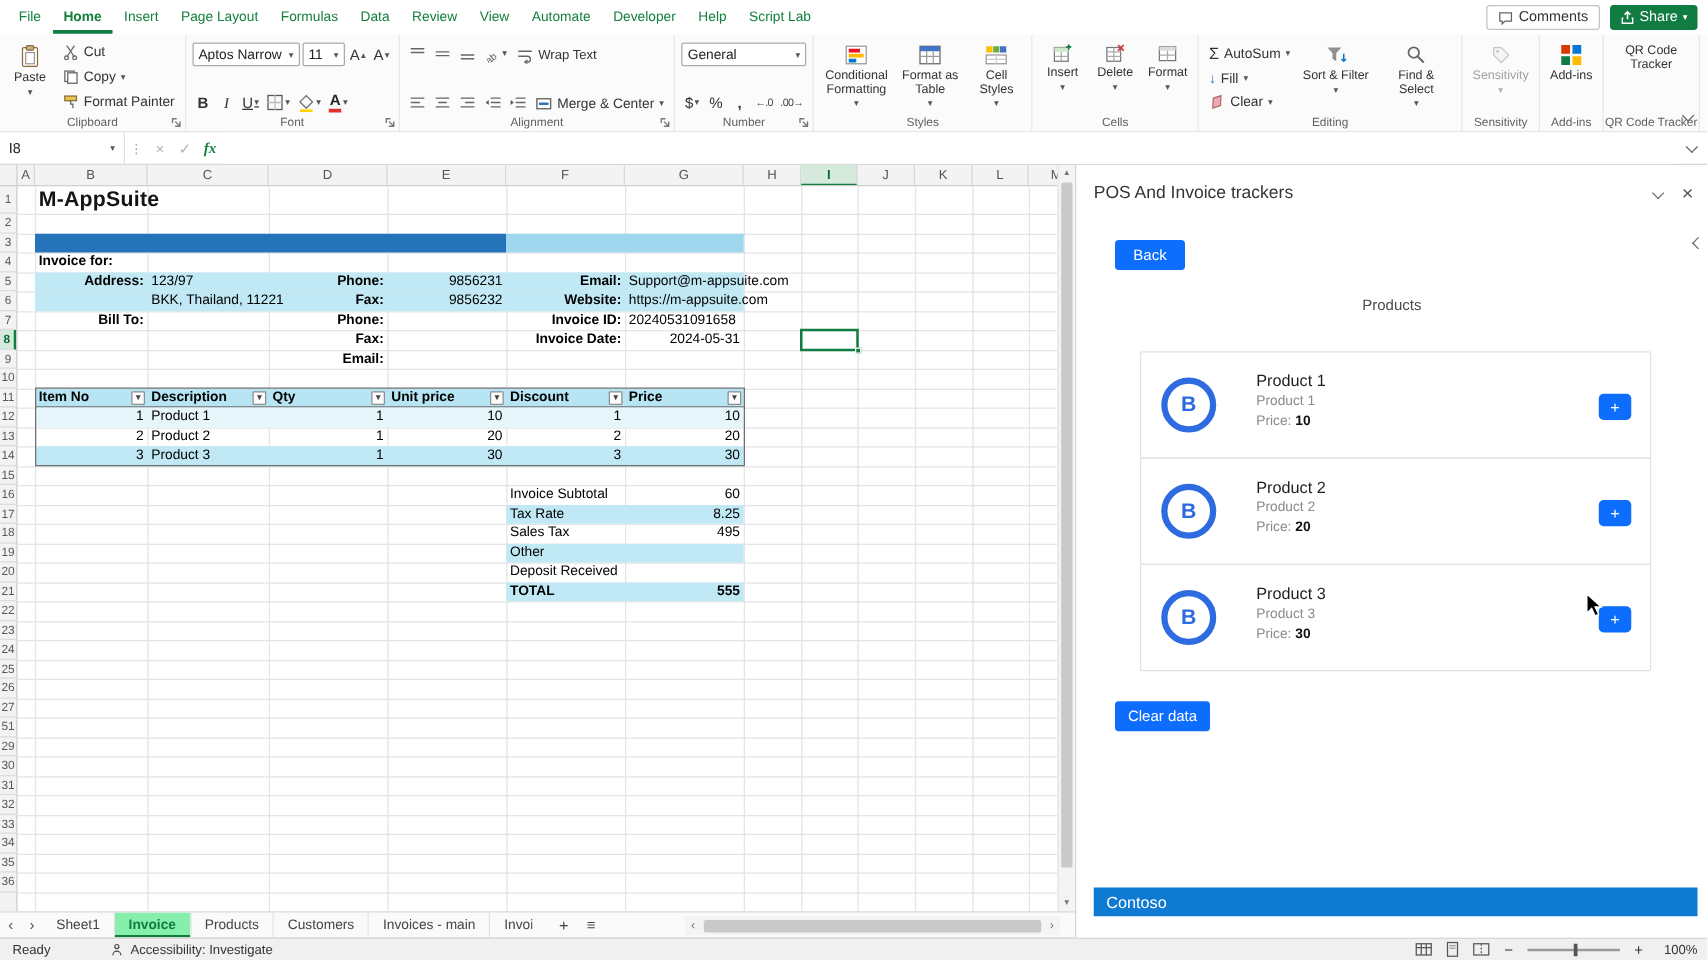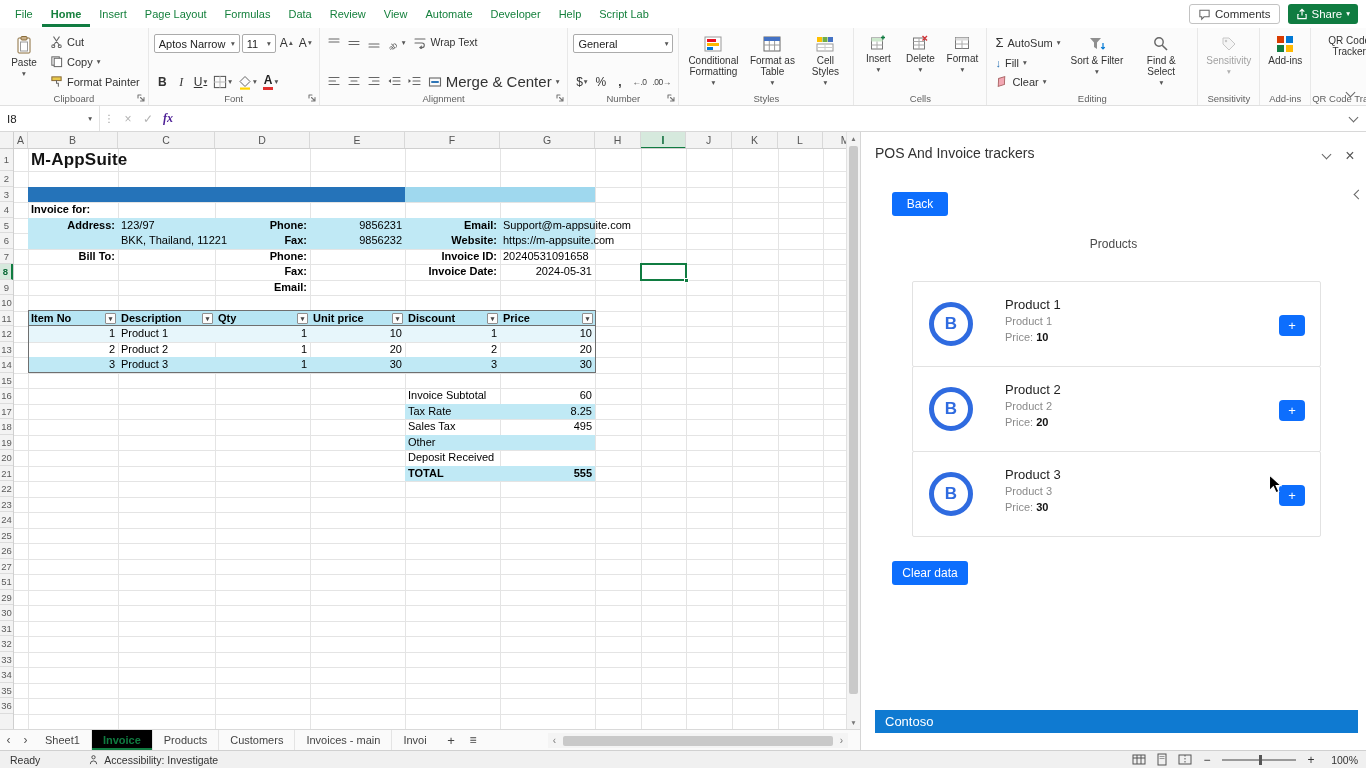"Aptos Narrow" .fontrow { align-items: flex-start -> flex-end }
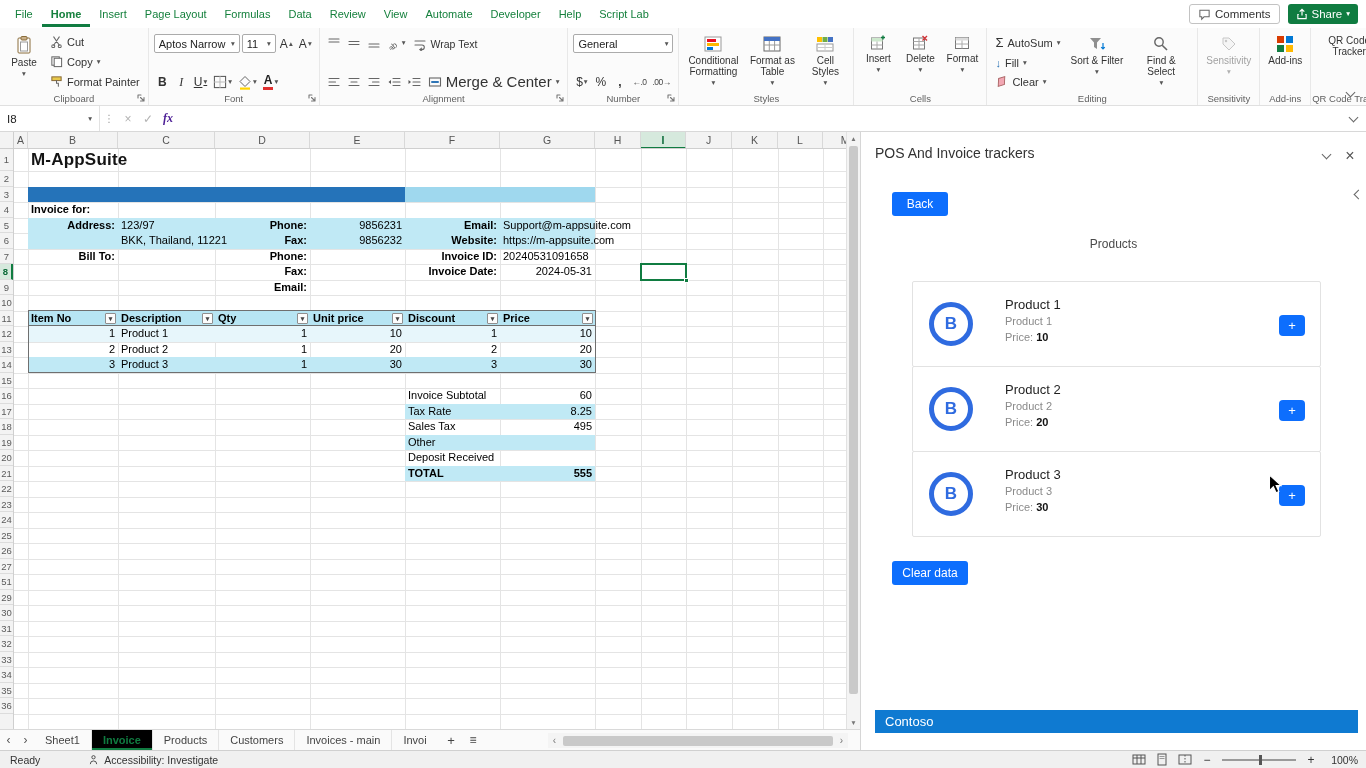"Merge & Center" span { font-size: 15px -> 11px }
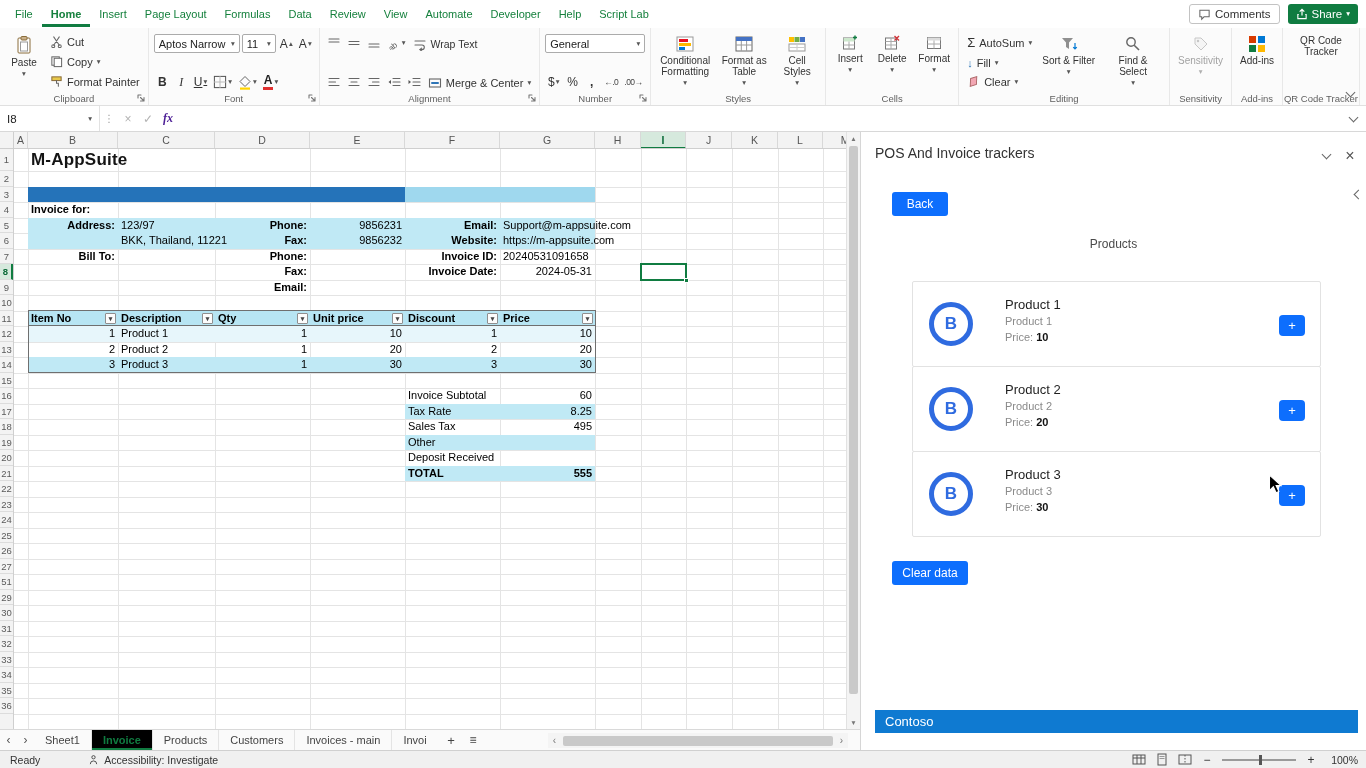"fx" .fb-btn.fx { color: #4c1d95 -> #15803d }
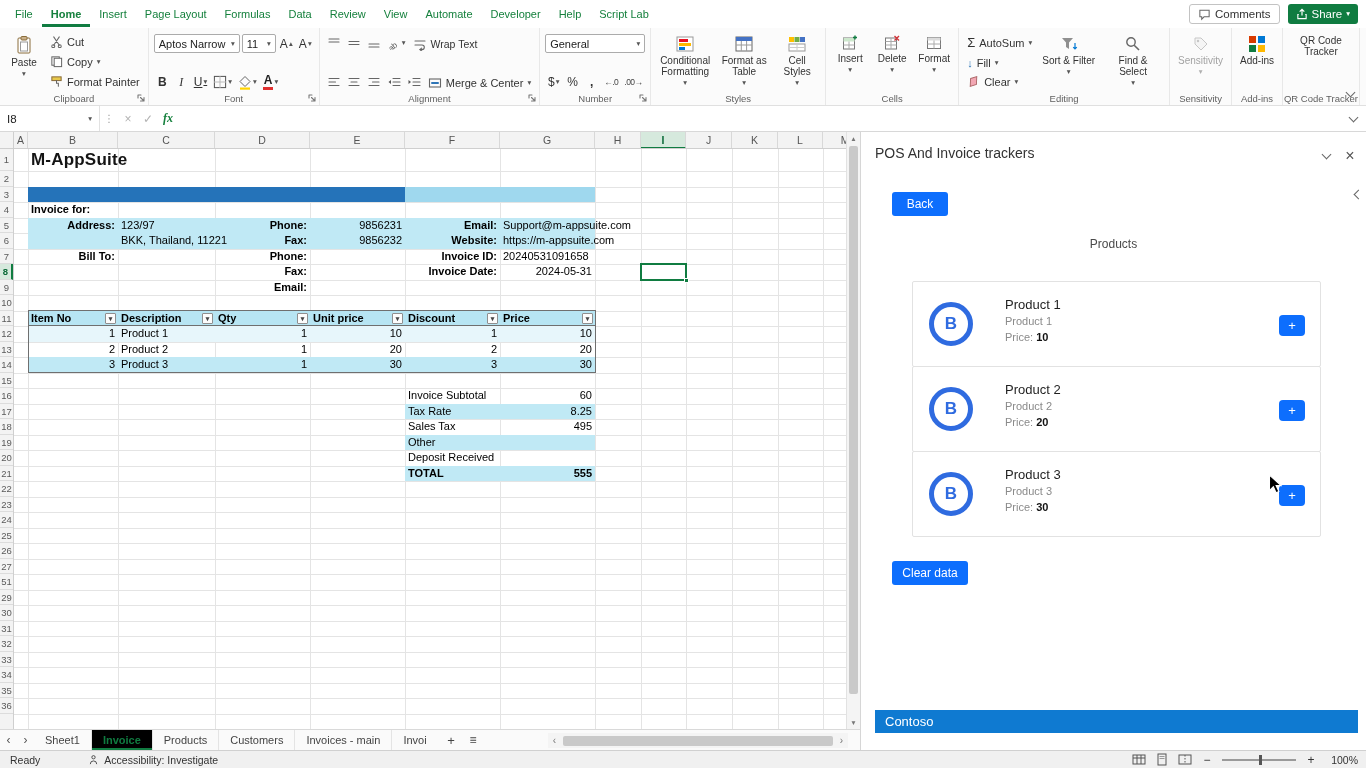"Invoice" .stab.active { background: #000000 -> #86efac }
